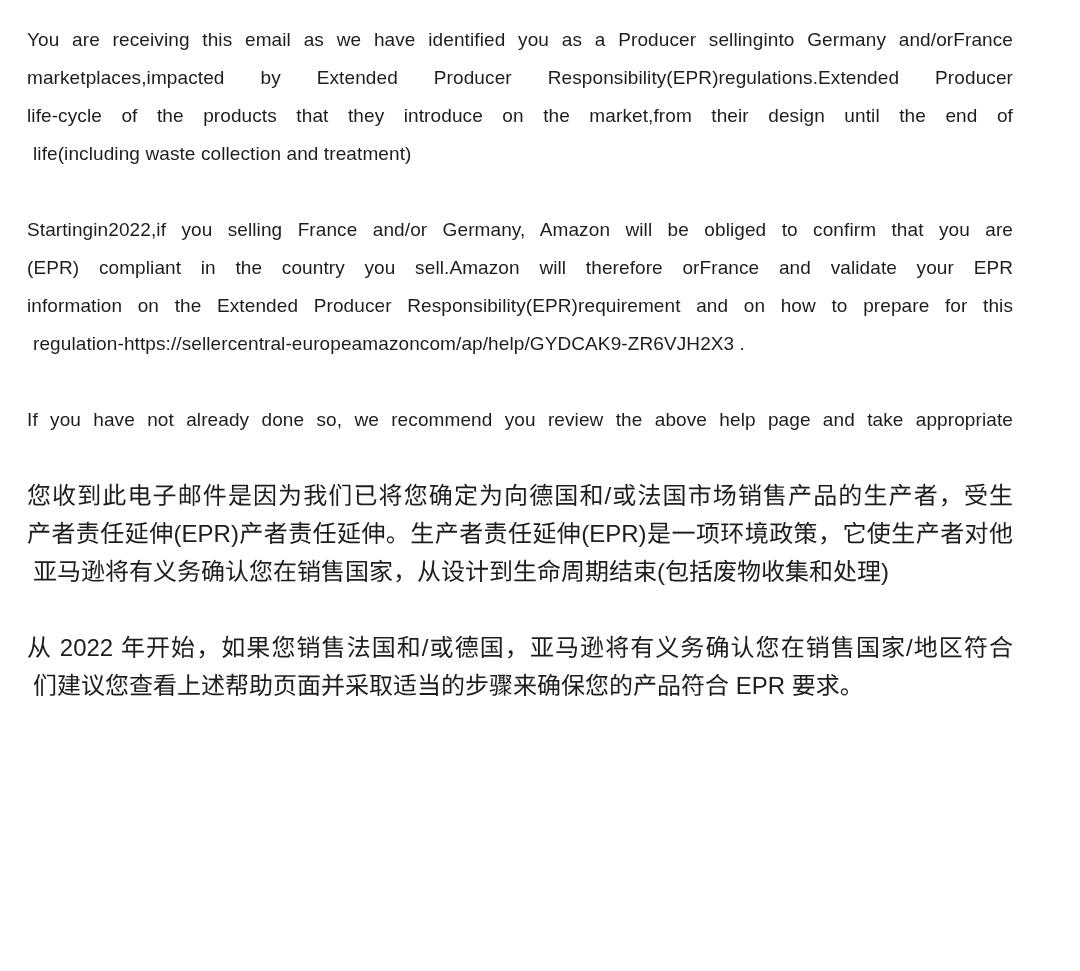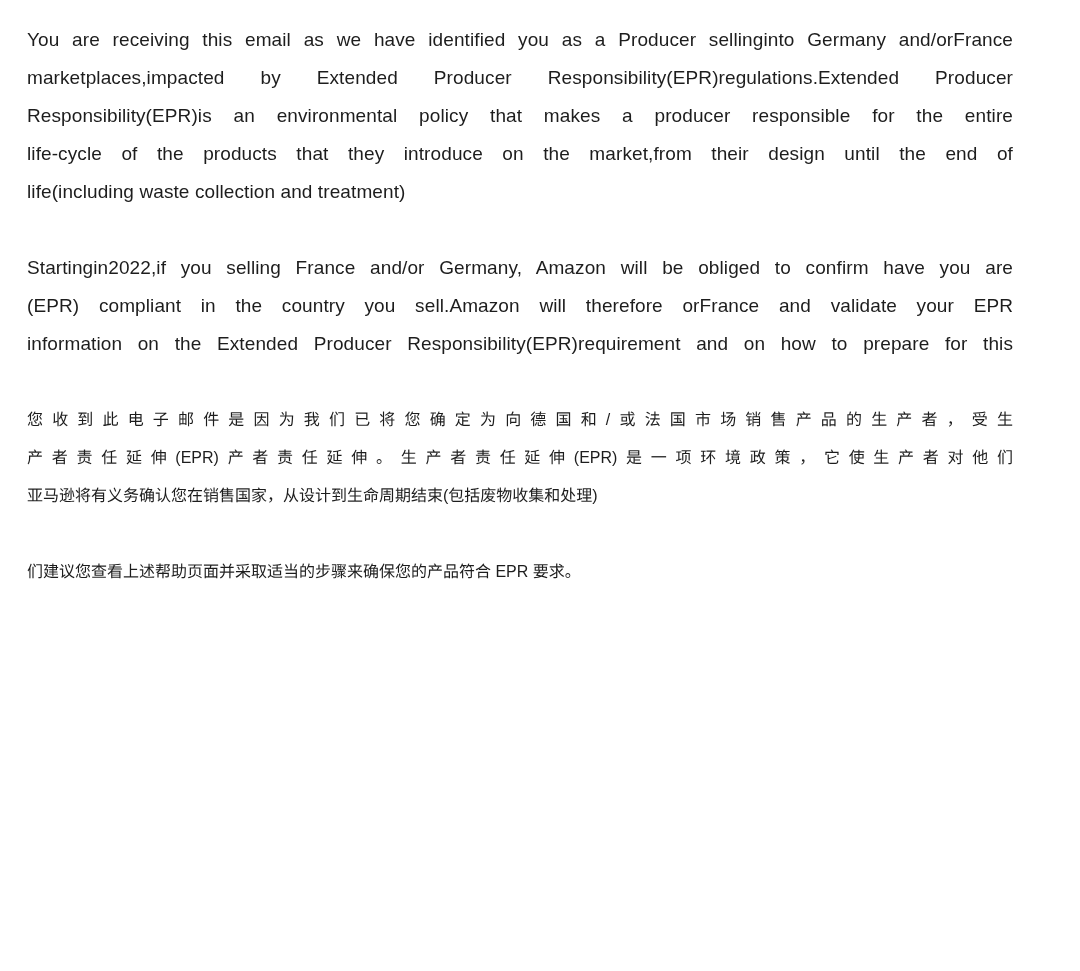"Responsibility(EPR)is an environmental" div.line { html: <div>Responsibility(EPR)is an environmental policy that makes a producer responsible for the entire</div> -> none }
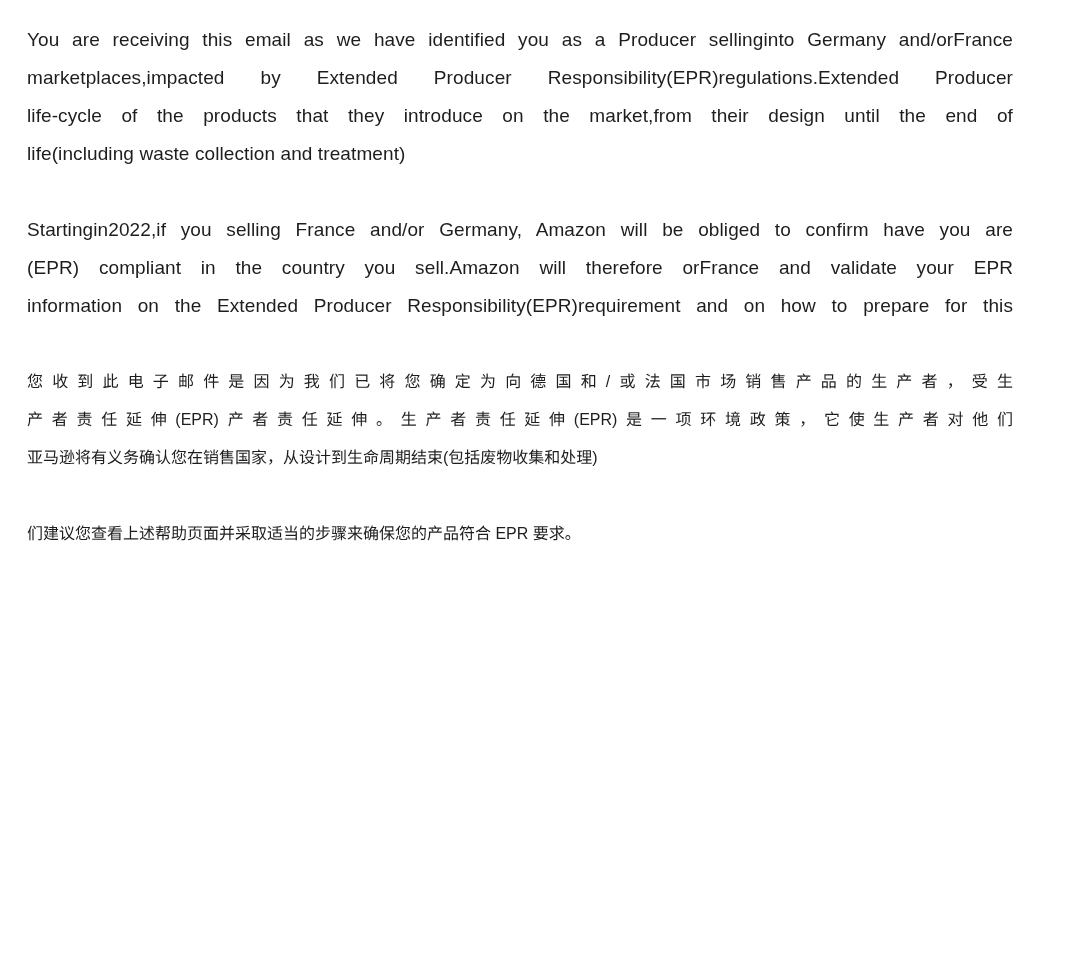"life(including waste collection and" .line.last { margin-left: none -> 6px }
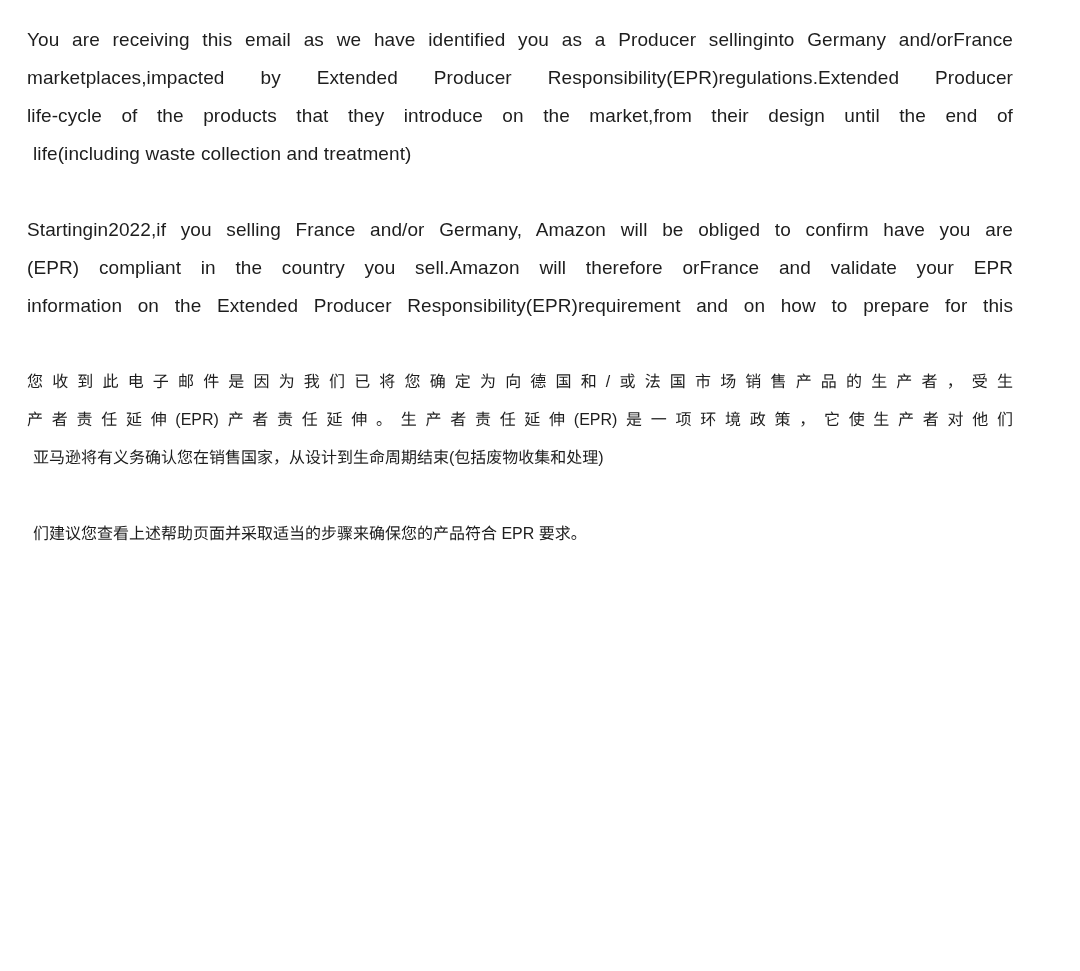"Startingin2022,if you selling France" div.line { text: have -> that }
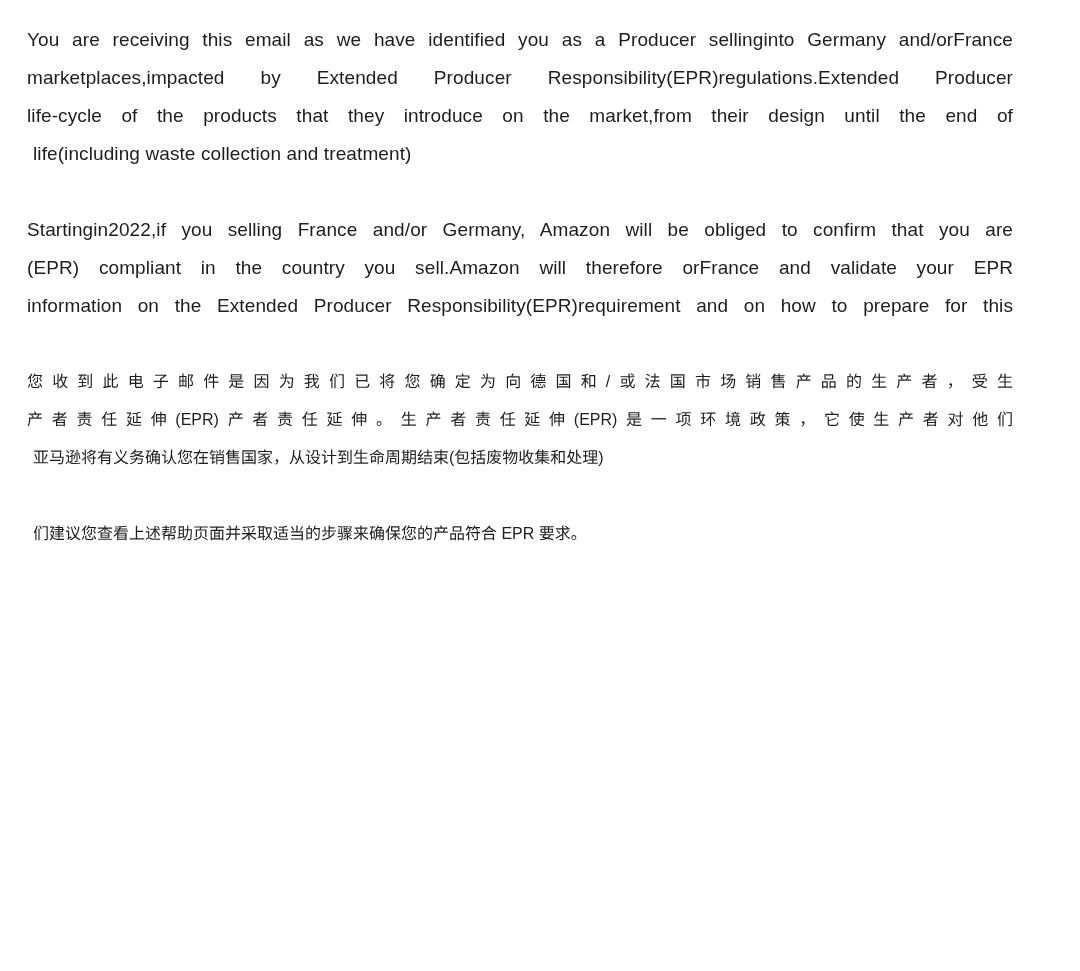"regulation-https://sellercentral-europea" div.line { html: none -> <div>regulation-https://sellercentral-europeamazoncom/ap/help/GYDCAK9-ZR6VJH2X3 .</div> }
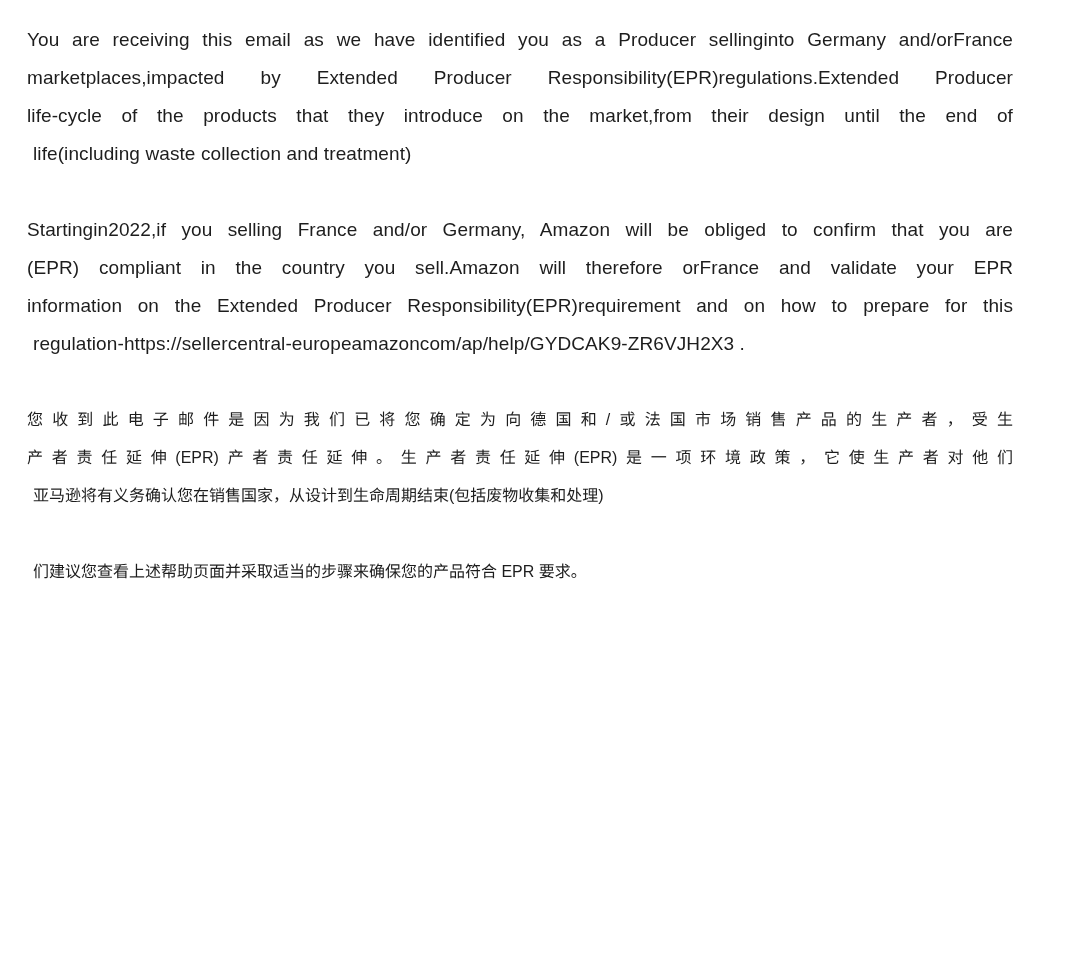"If you have not already" div.line { html: none -> <div>If you have not already done so, we recommend you review the above help page and take appropriate</div> }
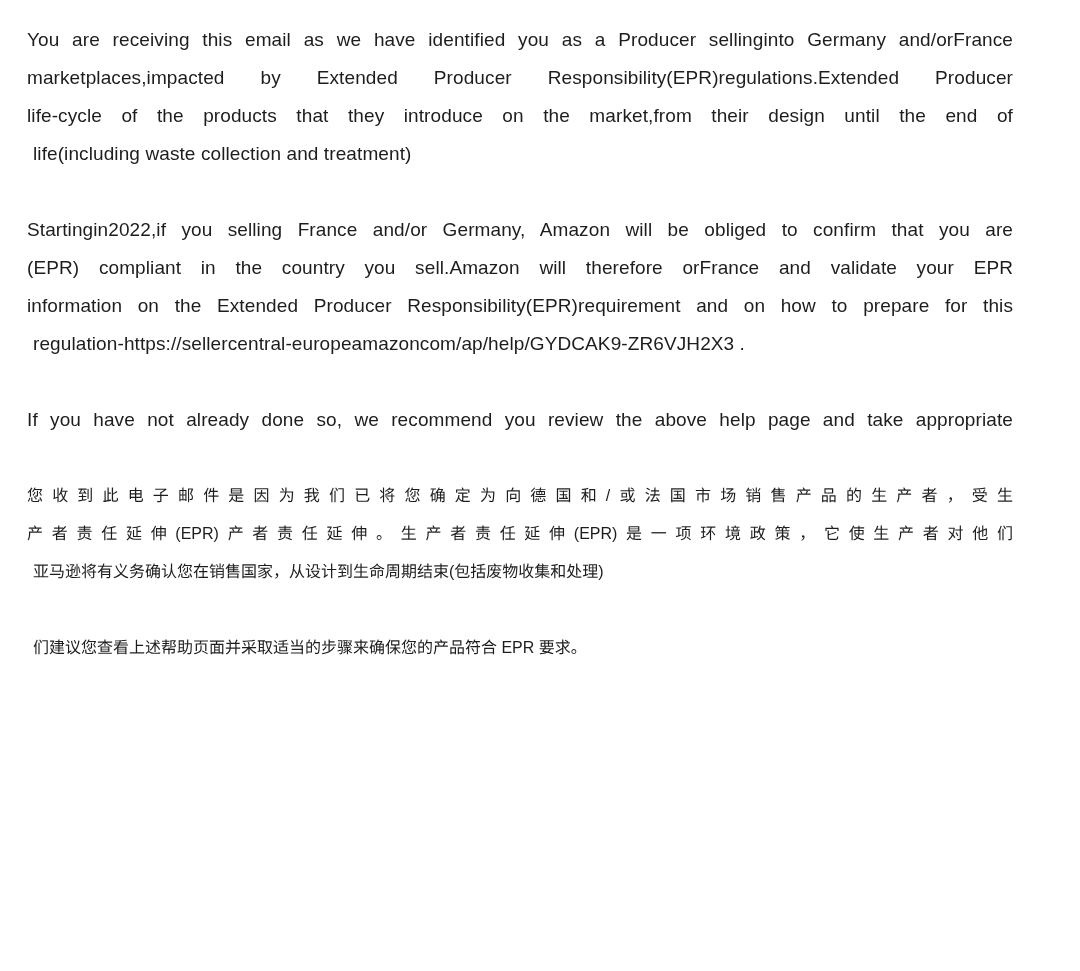"您收到此电子邮件是因为我们已将您确定为向德国和/或法国市场销售产品的生产者，受生" .para.zh .line { font-size: 16px -> 24px }
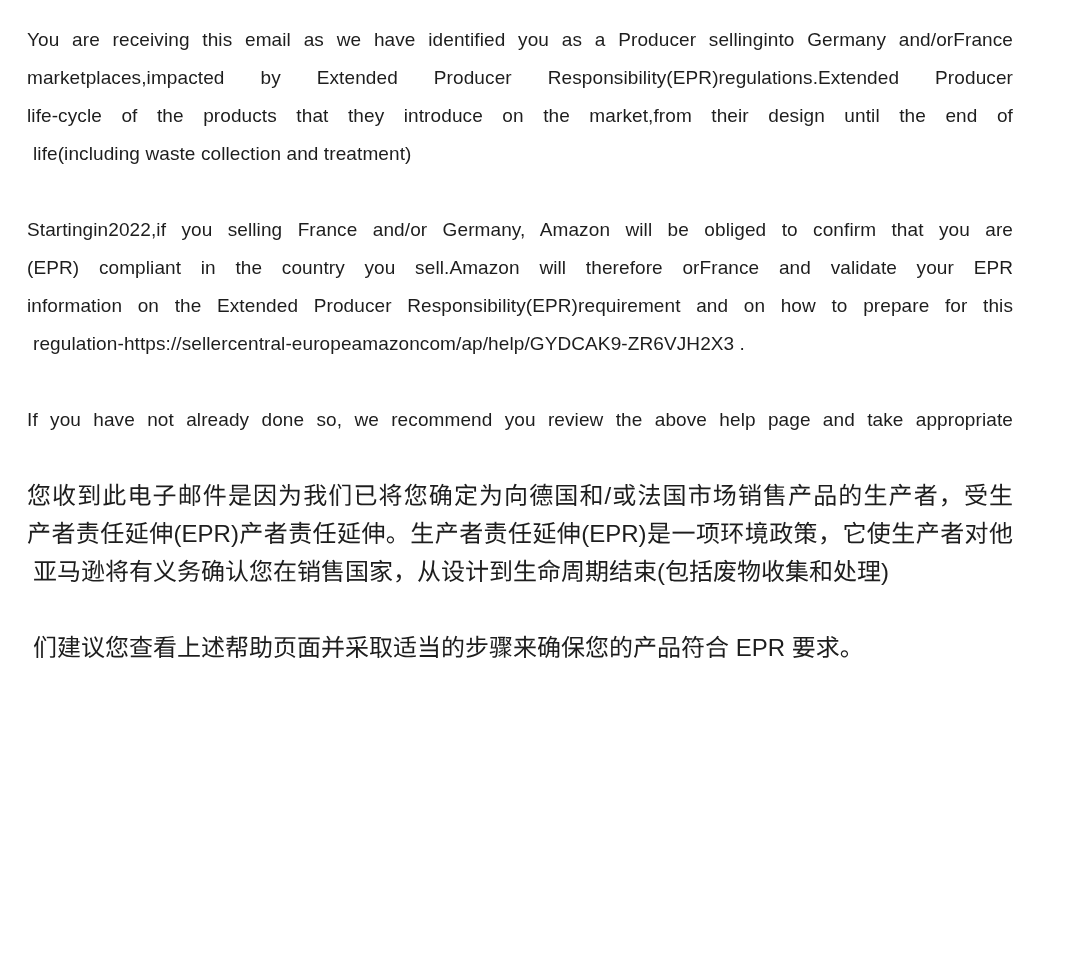"从 2022" div.line { html: none -> <div>从 2022 年开始，如果您销售法国和/或德国，亚马逊将有义务确认您在销售国家/地区符合</div> }
